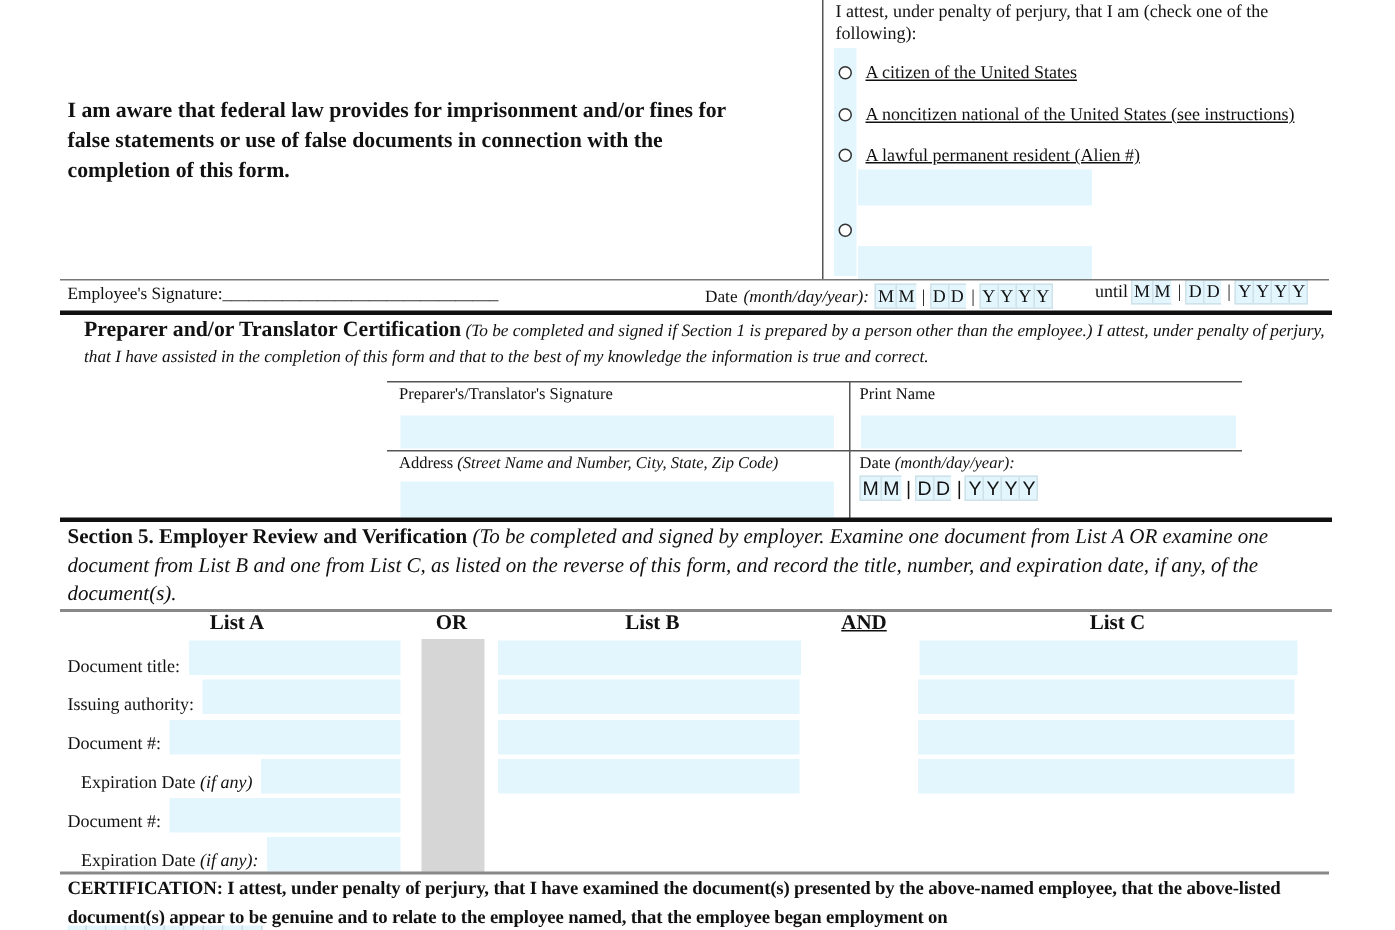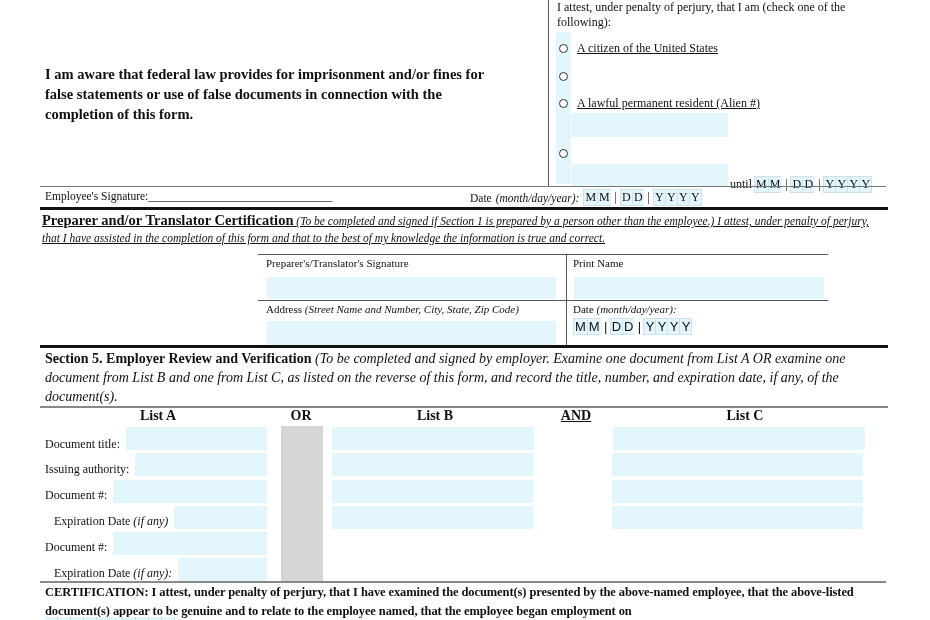"A noncitizen national of the" span.radio-label { html: none -> <span>A noncitizen national of the United States (see instructions)</span> }
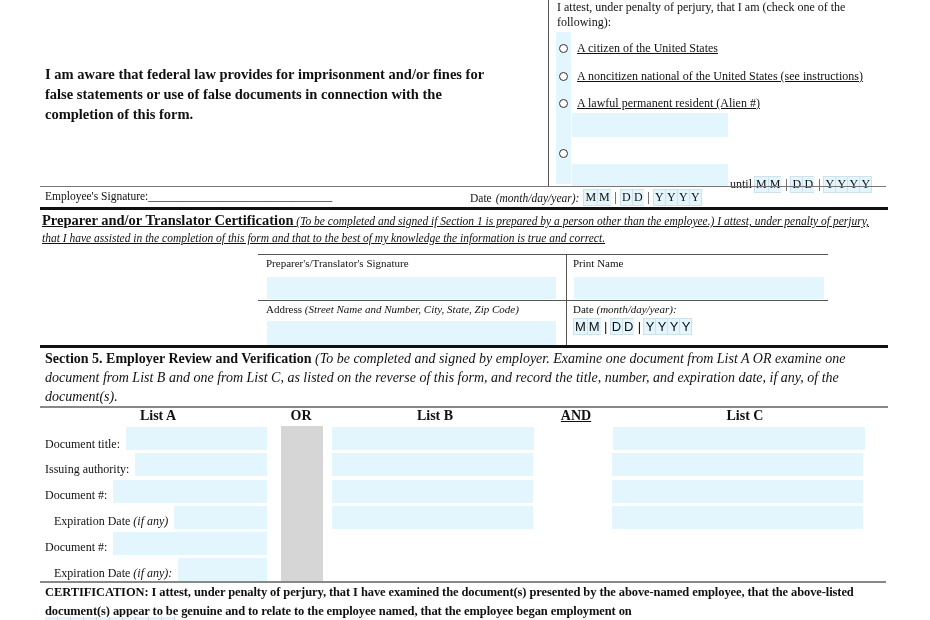"until" div.abs { top: 176px -> 186px }
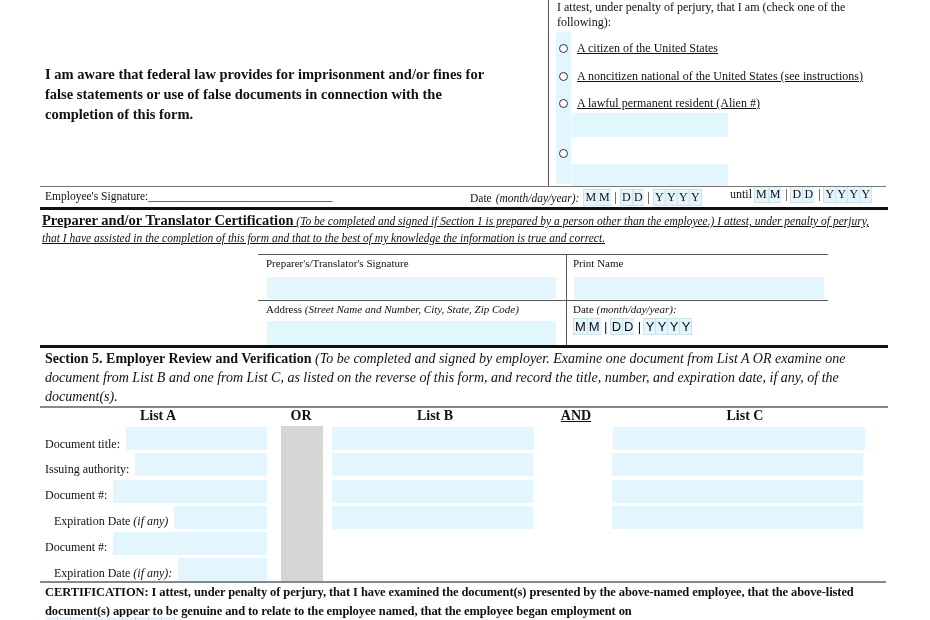"Preparer and/or Translator Certification" .prep-title { left: 42px -> 56px; text-decoration: underline -> none }
